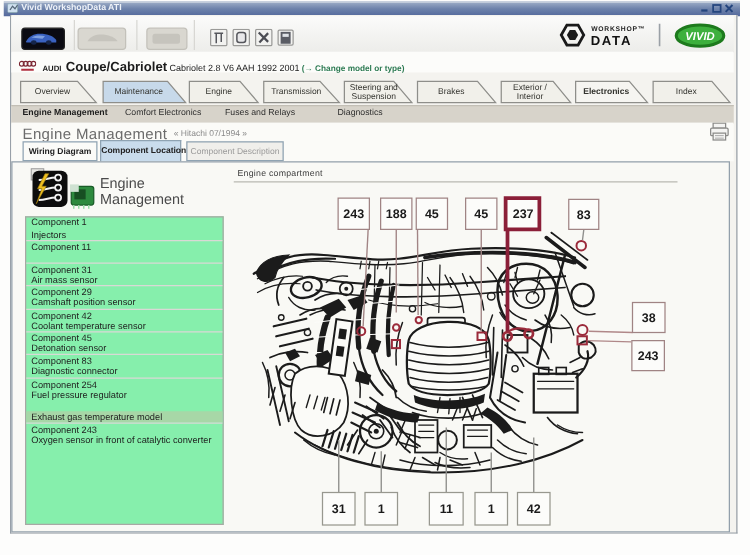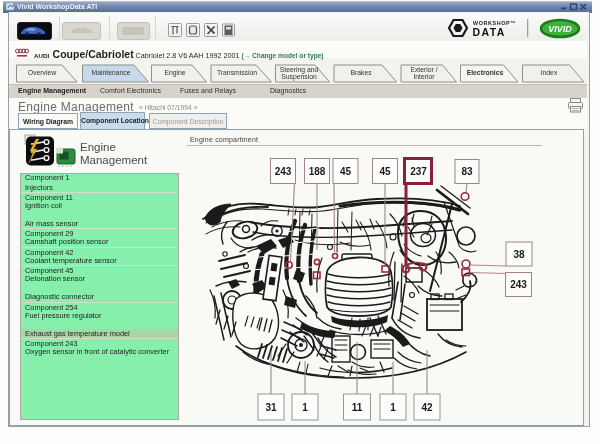"Ignition coil" div.lrow { html: <div>Ignition coil</div> -> none }
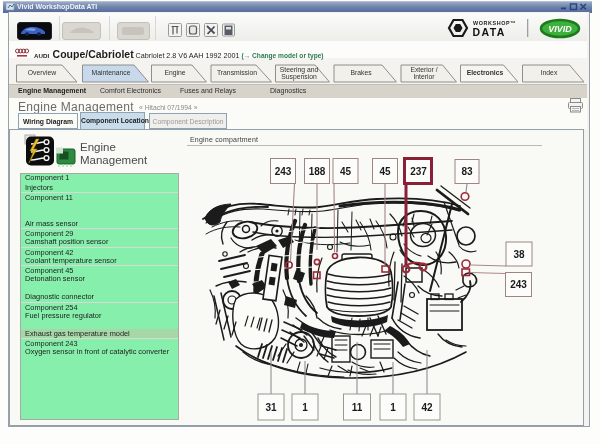"Component 31" div.lrow { html: none -> <div>Component 31</div> }
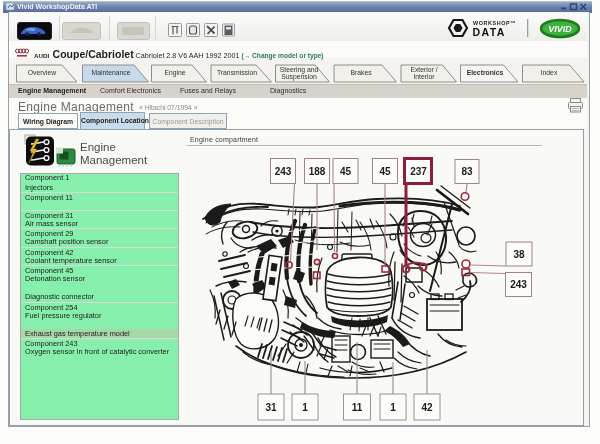"Component 83" div.lrow { html: none -> <div>Component 83</div> }
